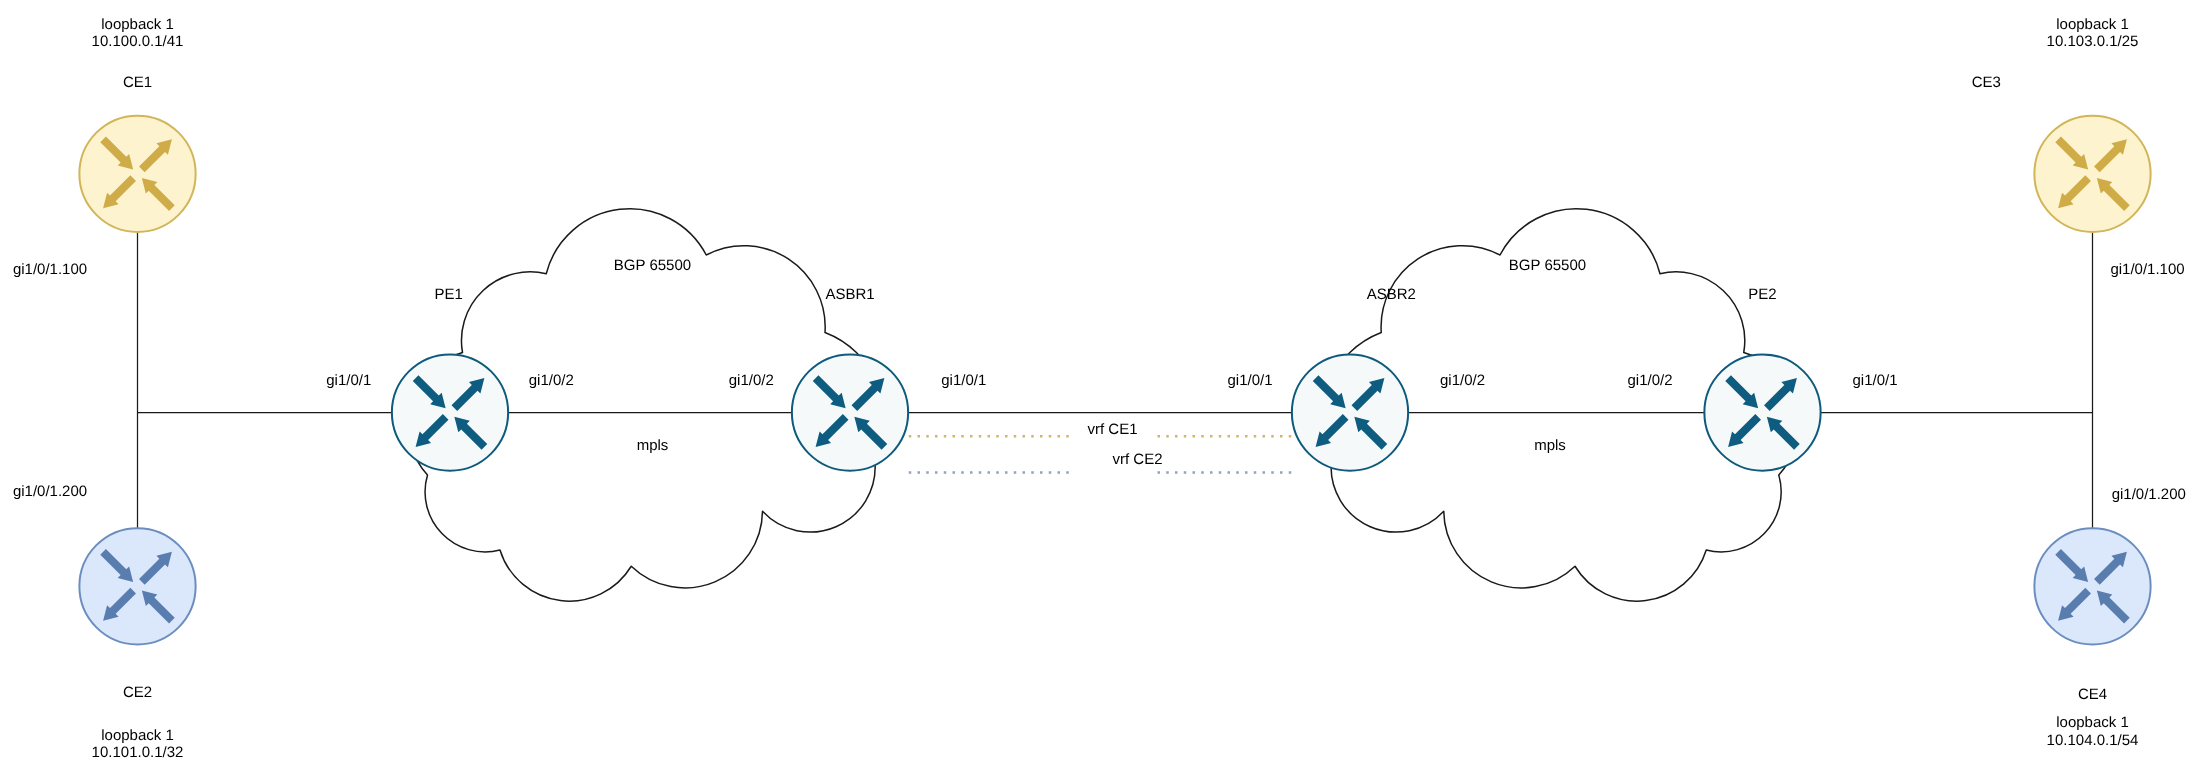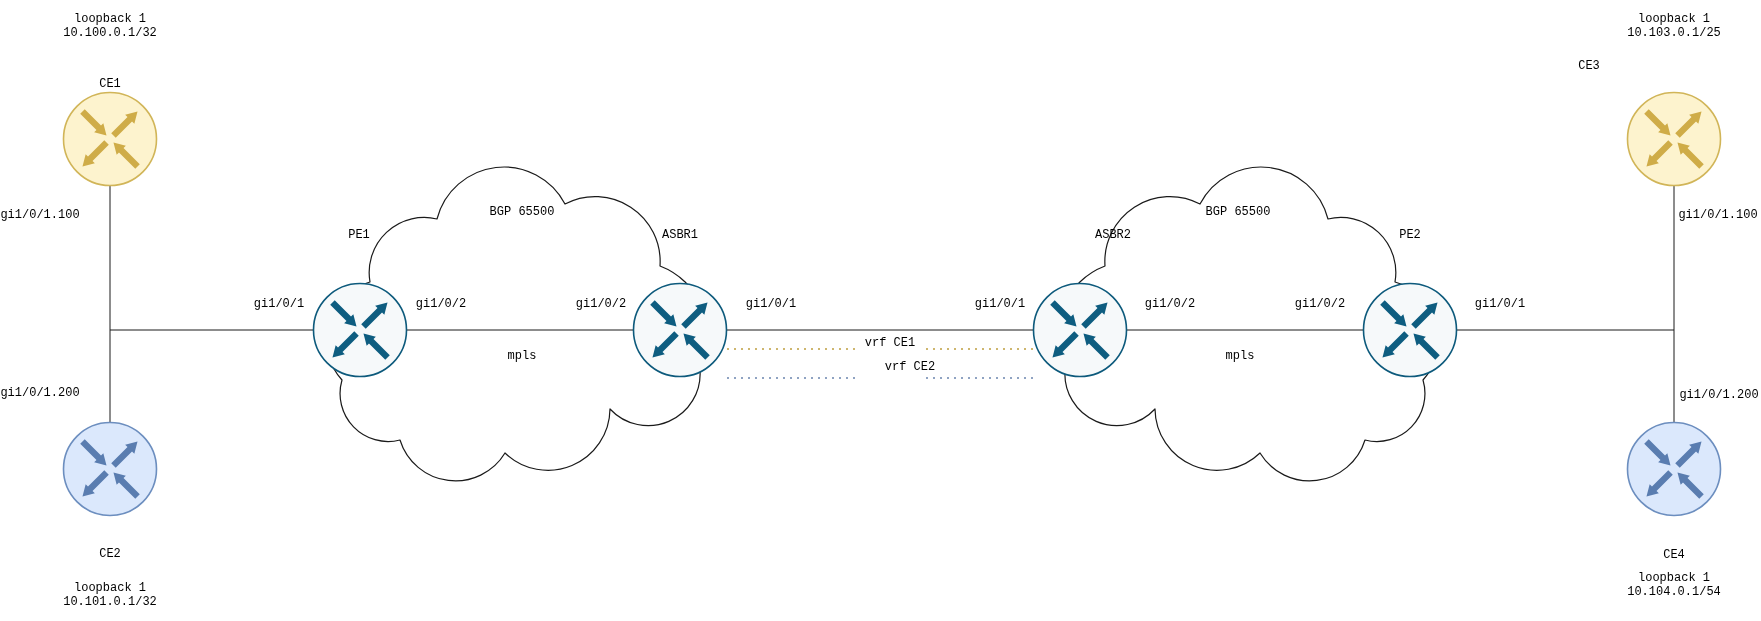"loopback 1" .stage { font-family: Liberation Mono, monospace -> Liberation Sans, sans-serif }
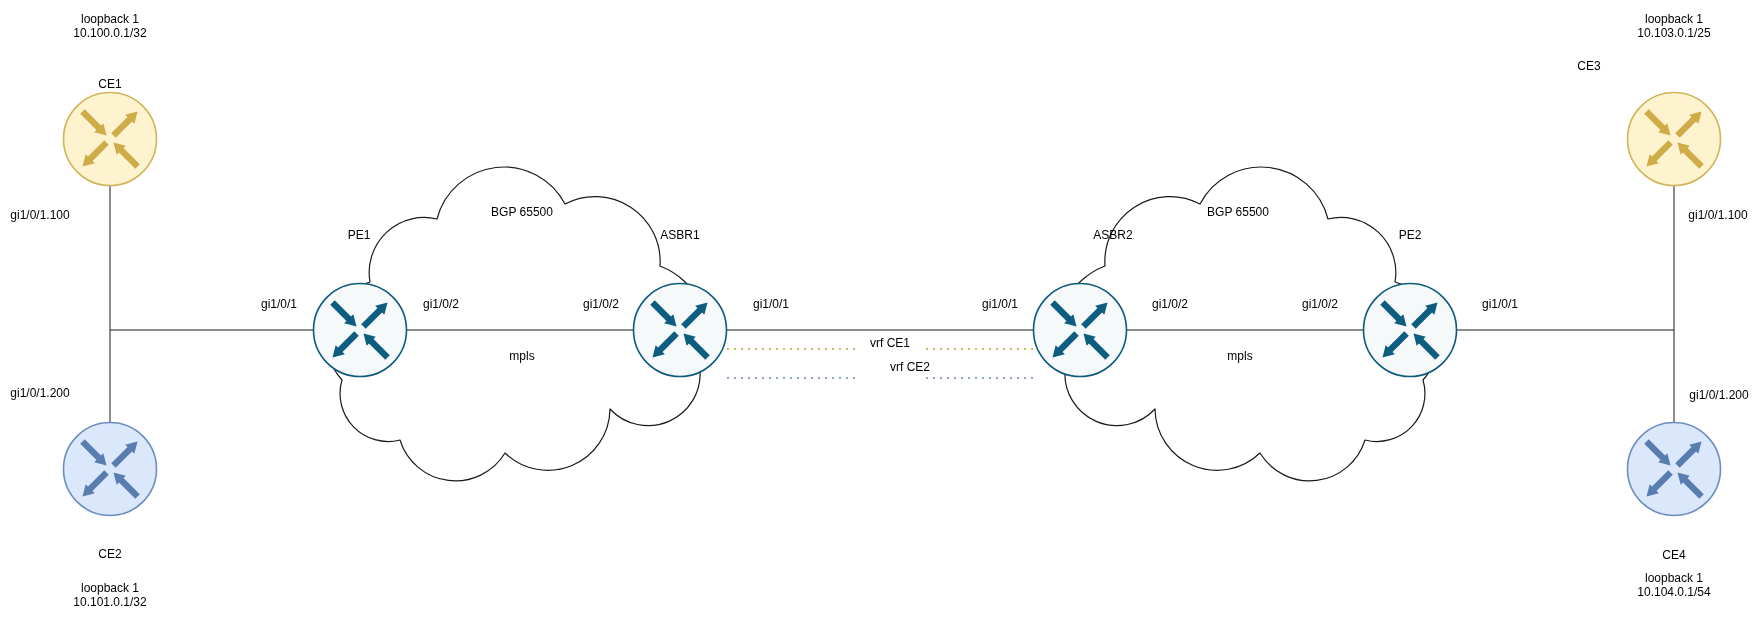"10.100.0.1/32" div.lbl { text: 10.100.0.1/32 -> 10.100.0.1/41 }
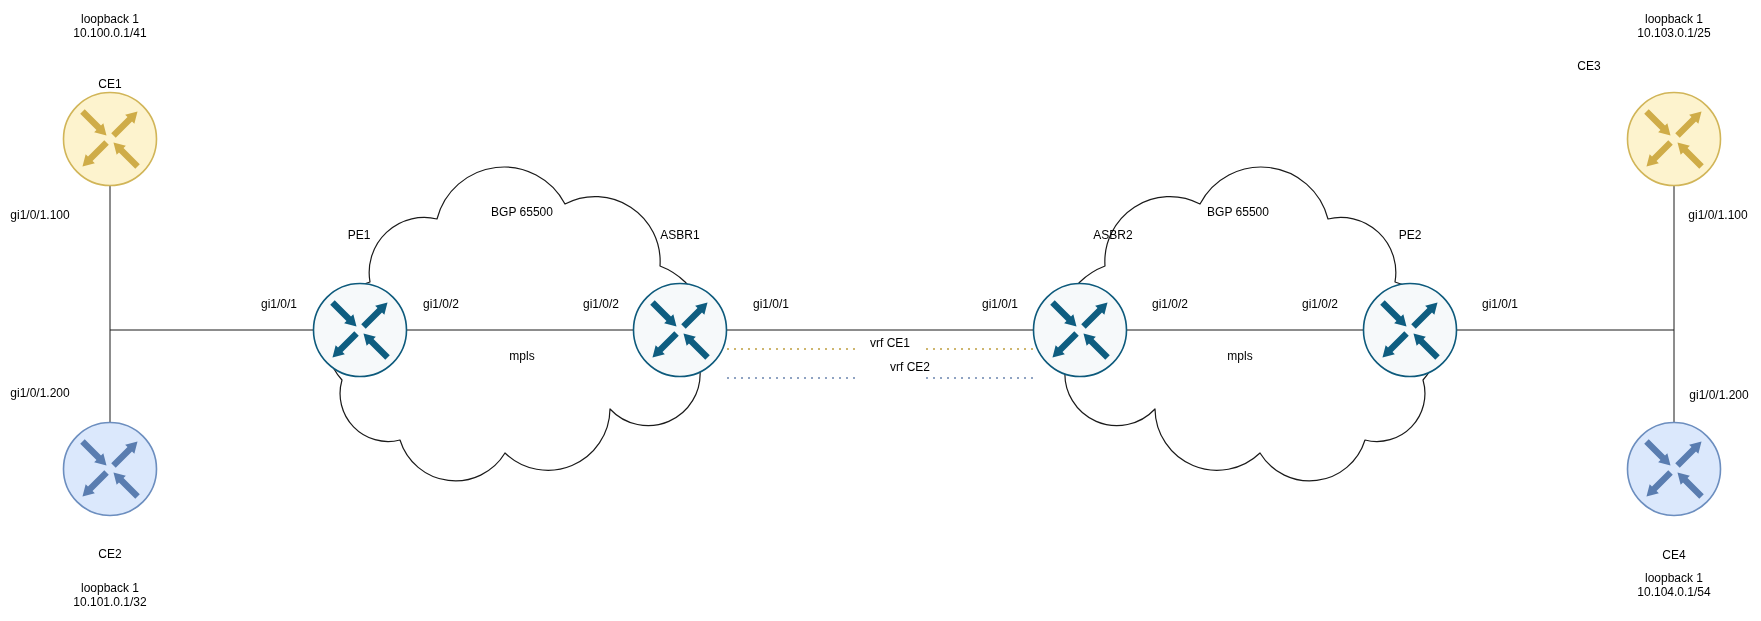"CE1" div.lbl { top: 84px -> 66px }
